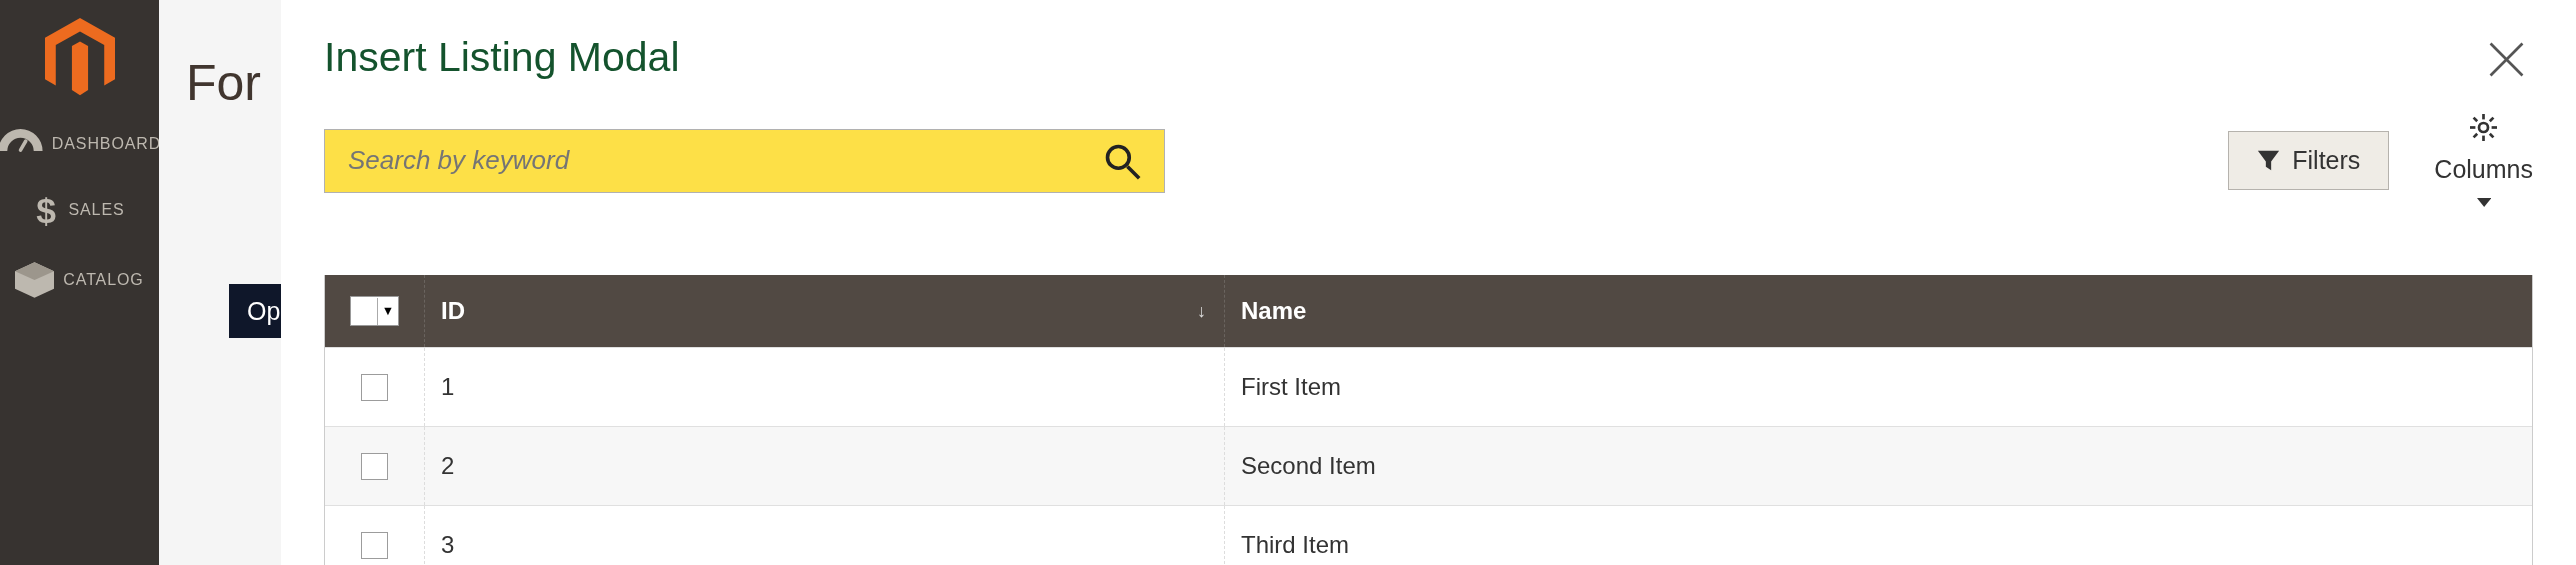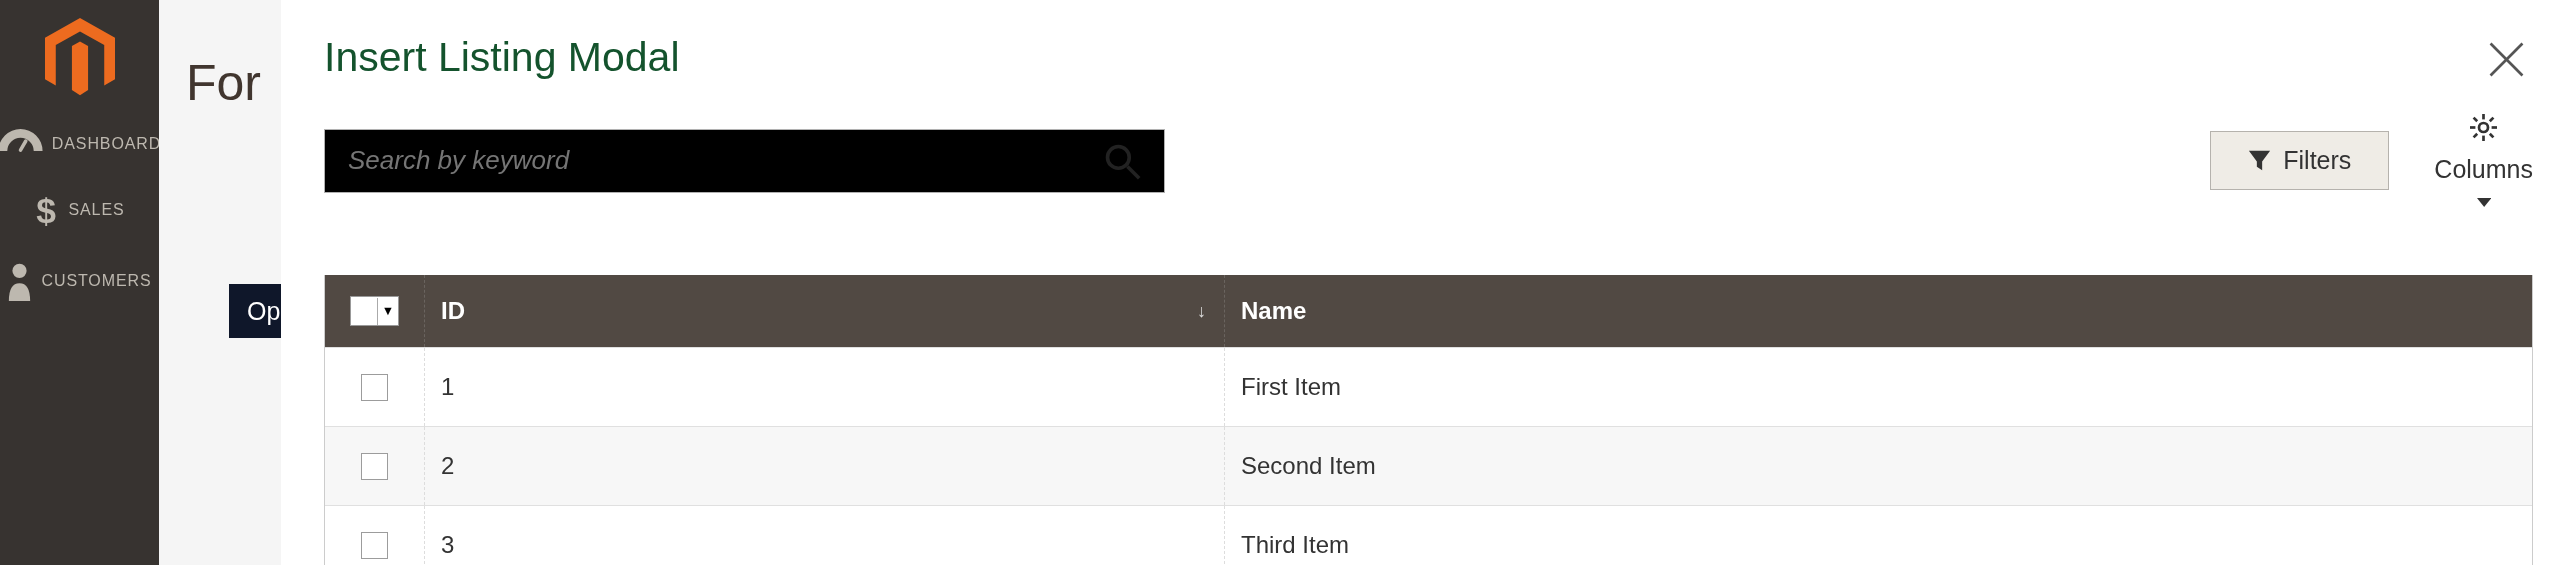"Search by keyword" .search-wrap { background: #000000 -> #fde047 }
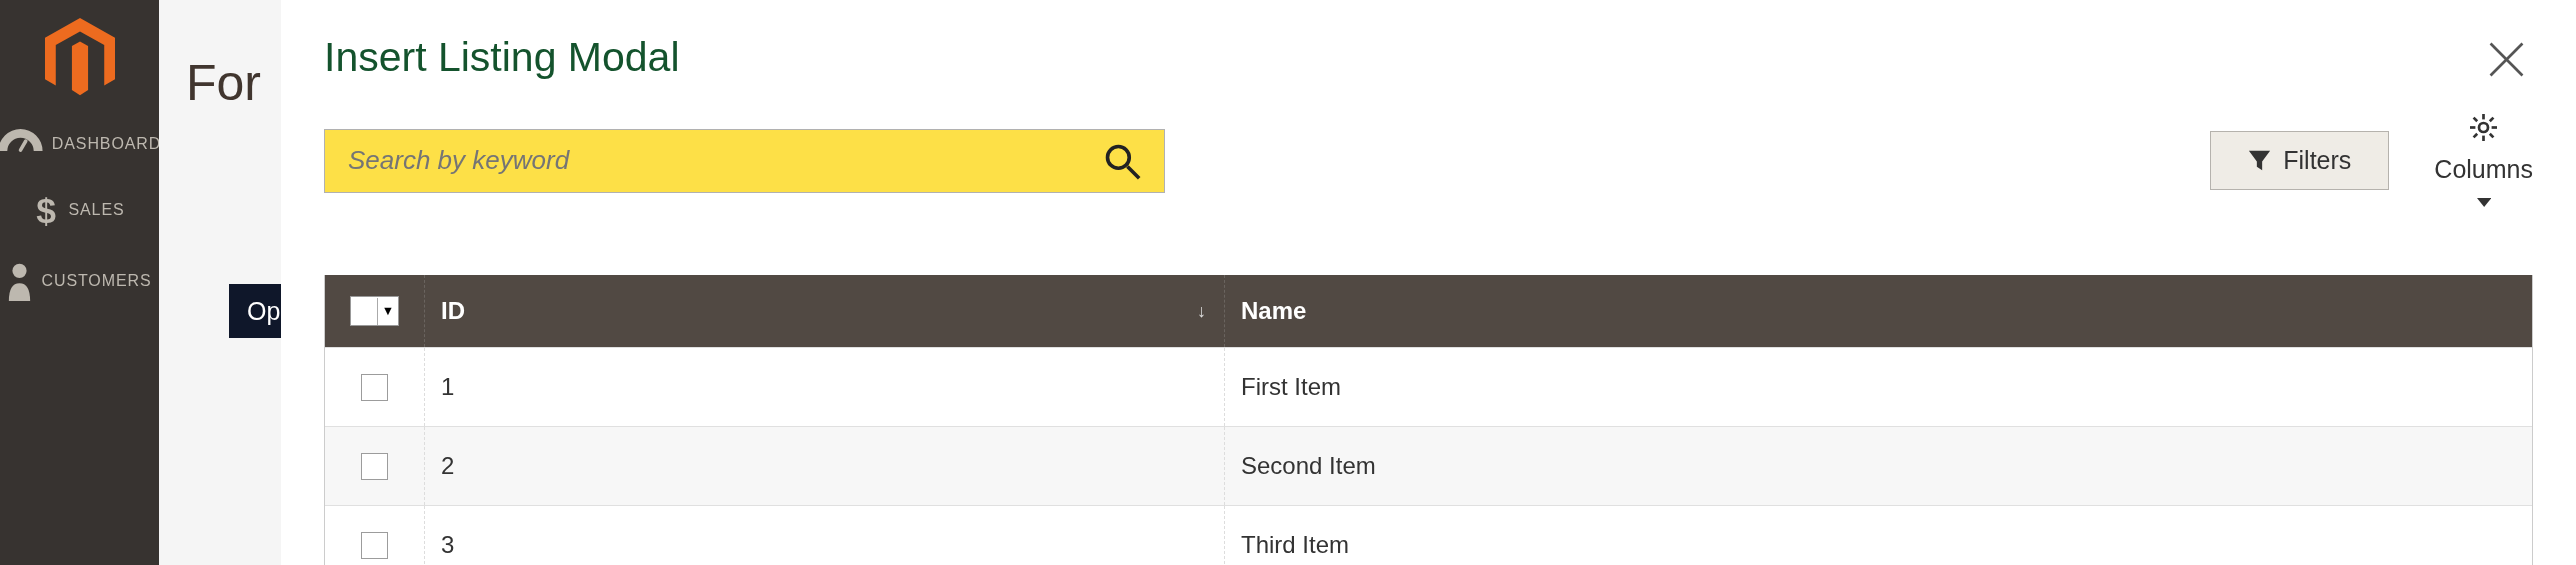"Filters" .filters-btn { padding: 0 37px -> 0 28px }
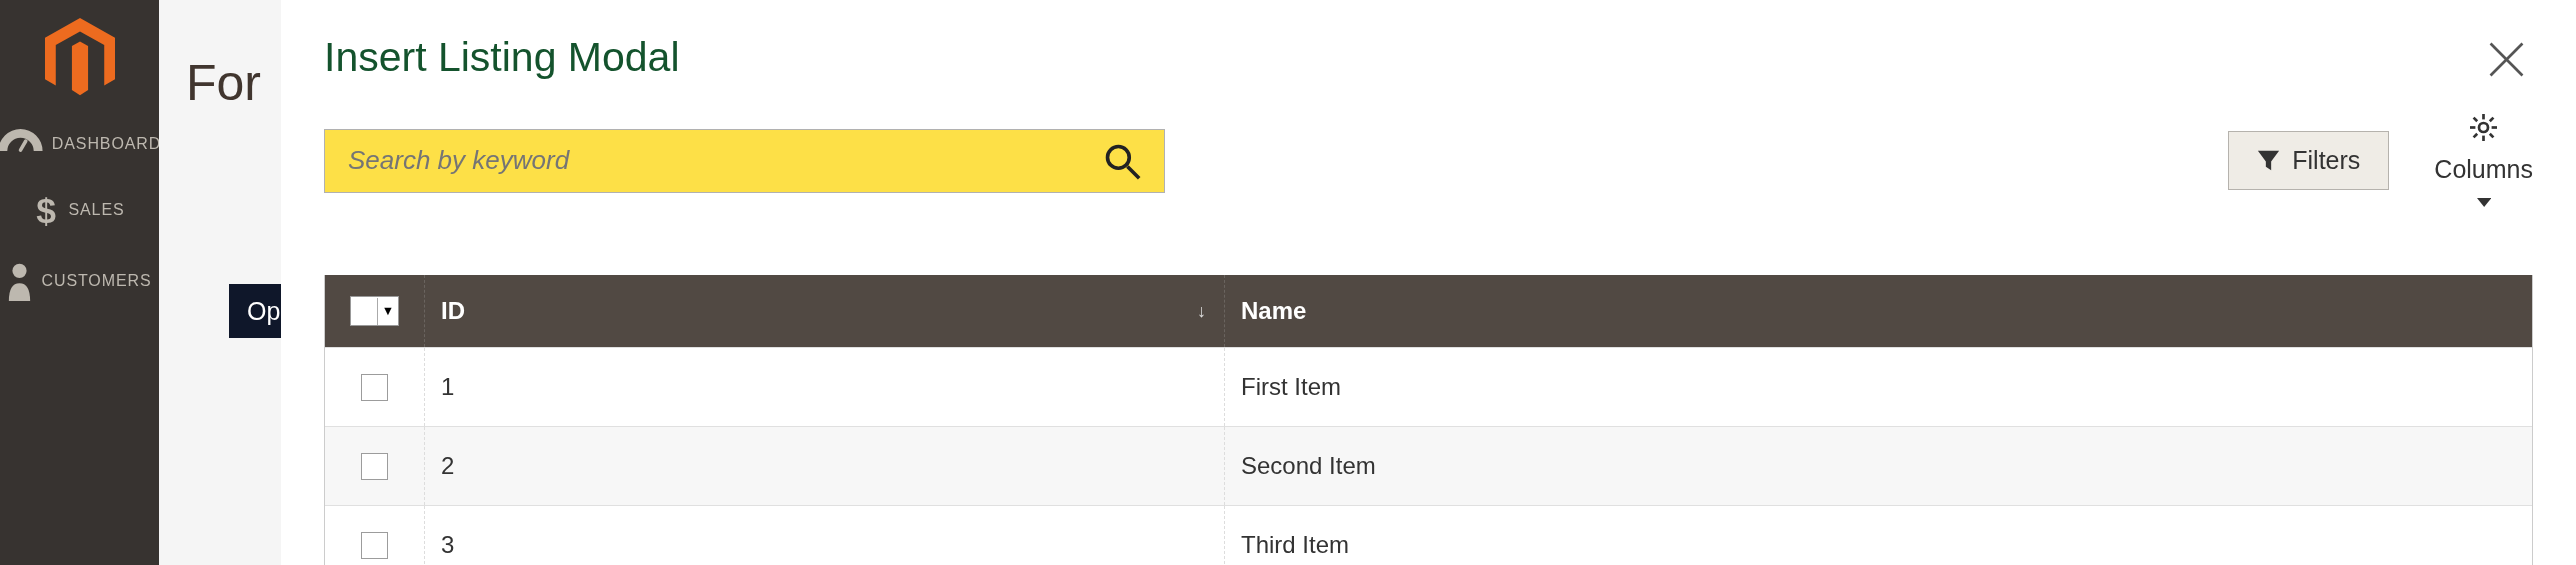"CATALOG" div.nav-item { html: none -> <div> <span> <svg> <path></path> <path></path> </svg> </span> <span>CATALOG</span> </div> }
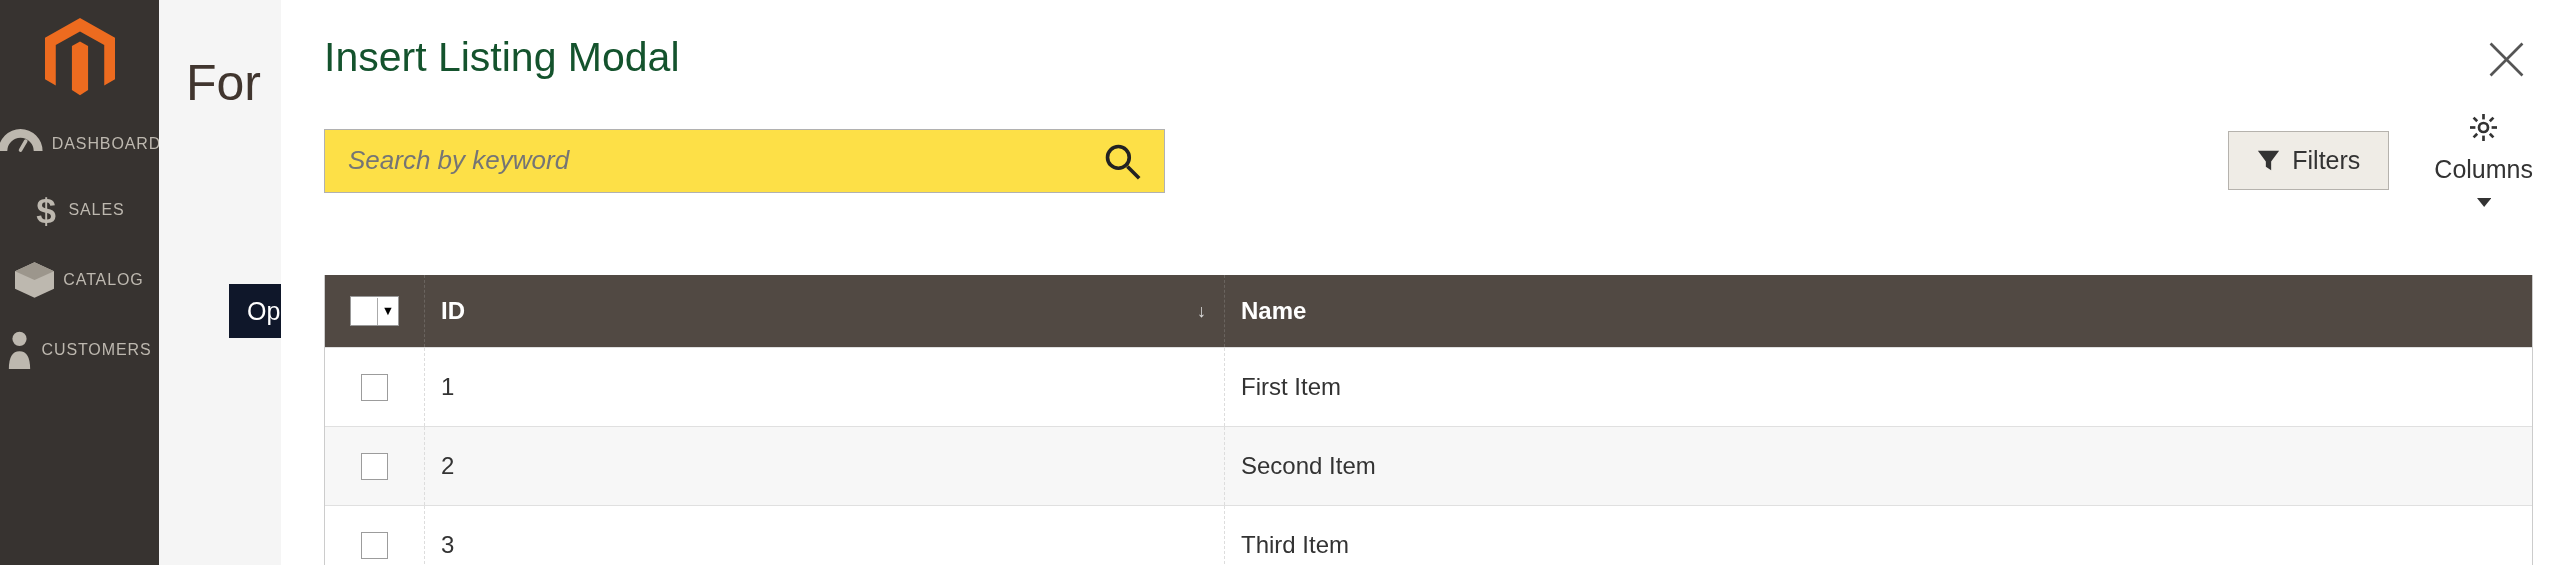"CUSTOMERS" div.nav-item { html: <div> <span> <svg> <circle></circle> <path></path> </svg> </span> <span>CUSTOMERS</span> </div> -> none }
